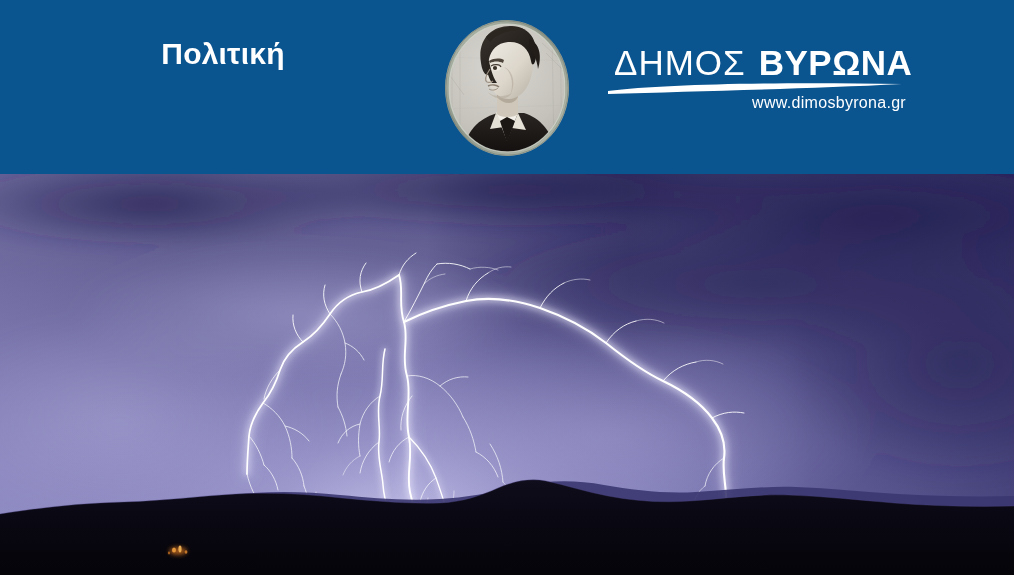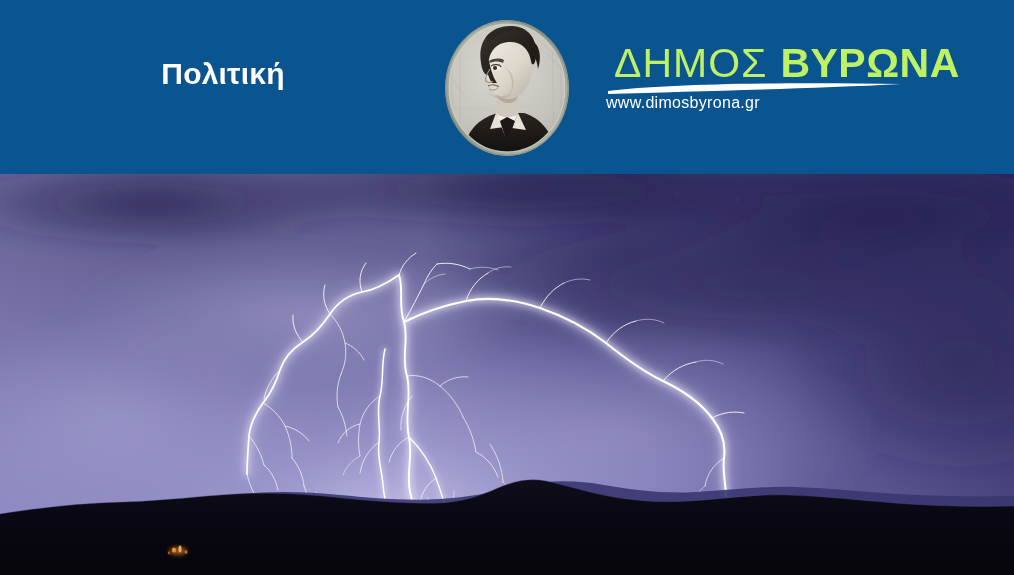"Πολιτική" .title-line { margin-top: 20px -> none }
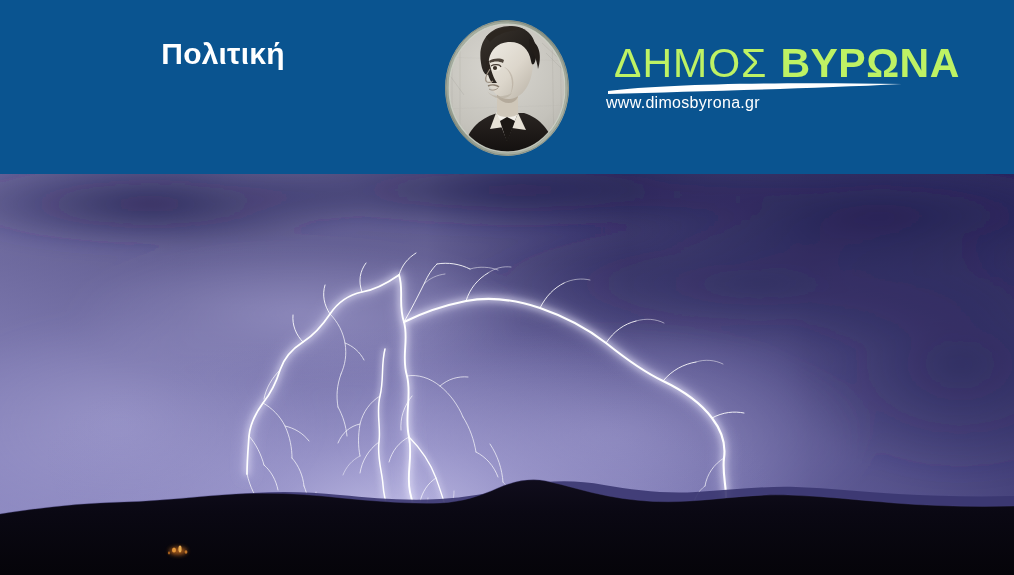"ΔΗΜΟΣ ΒΥΡΩΝΑ" .logo-words { color: #bef264 -> #ffffff; font-size: 41px -> 35px }
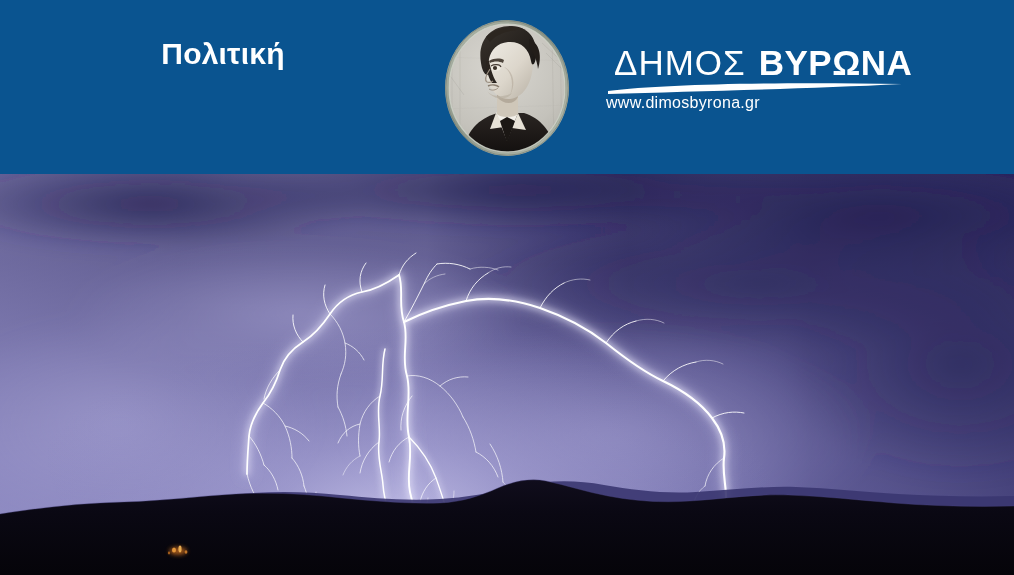"www.dimosbyrona.gr" .logo-url { text-align: left -> right }
